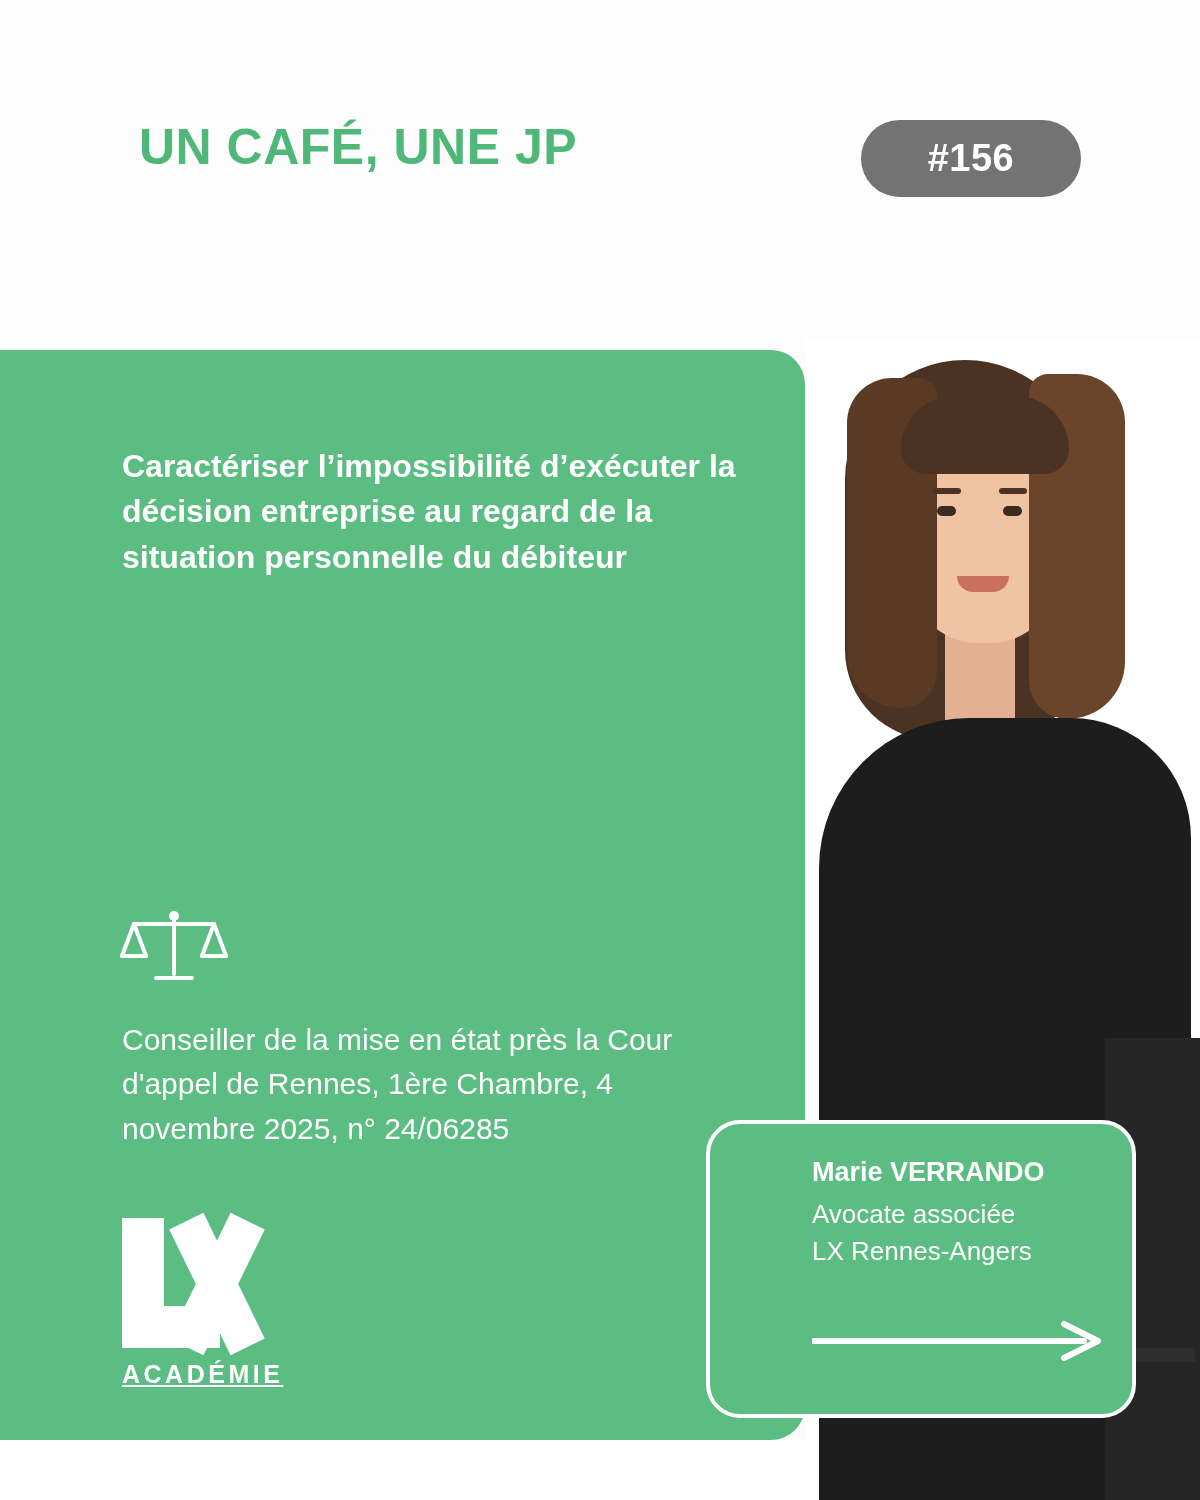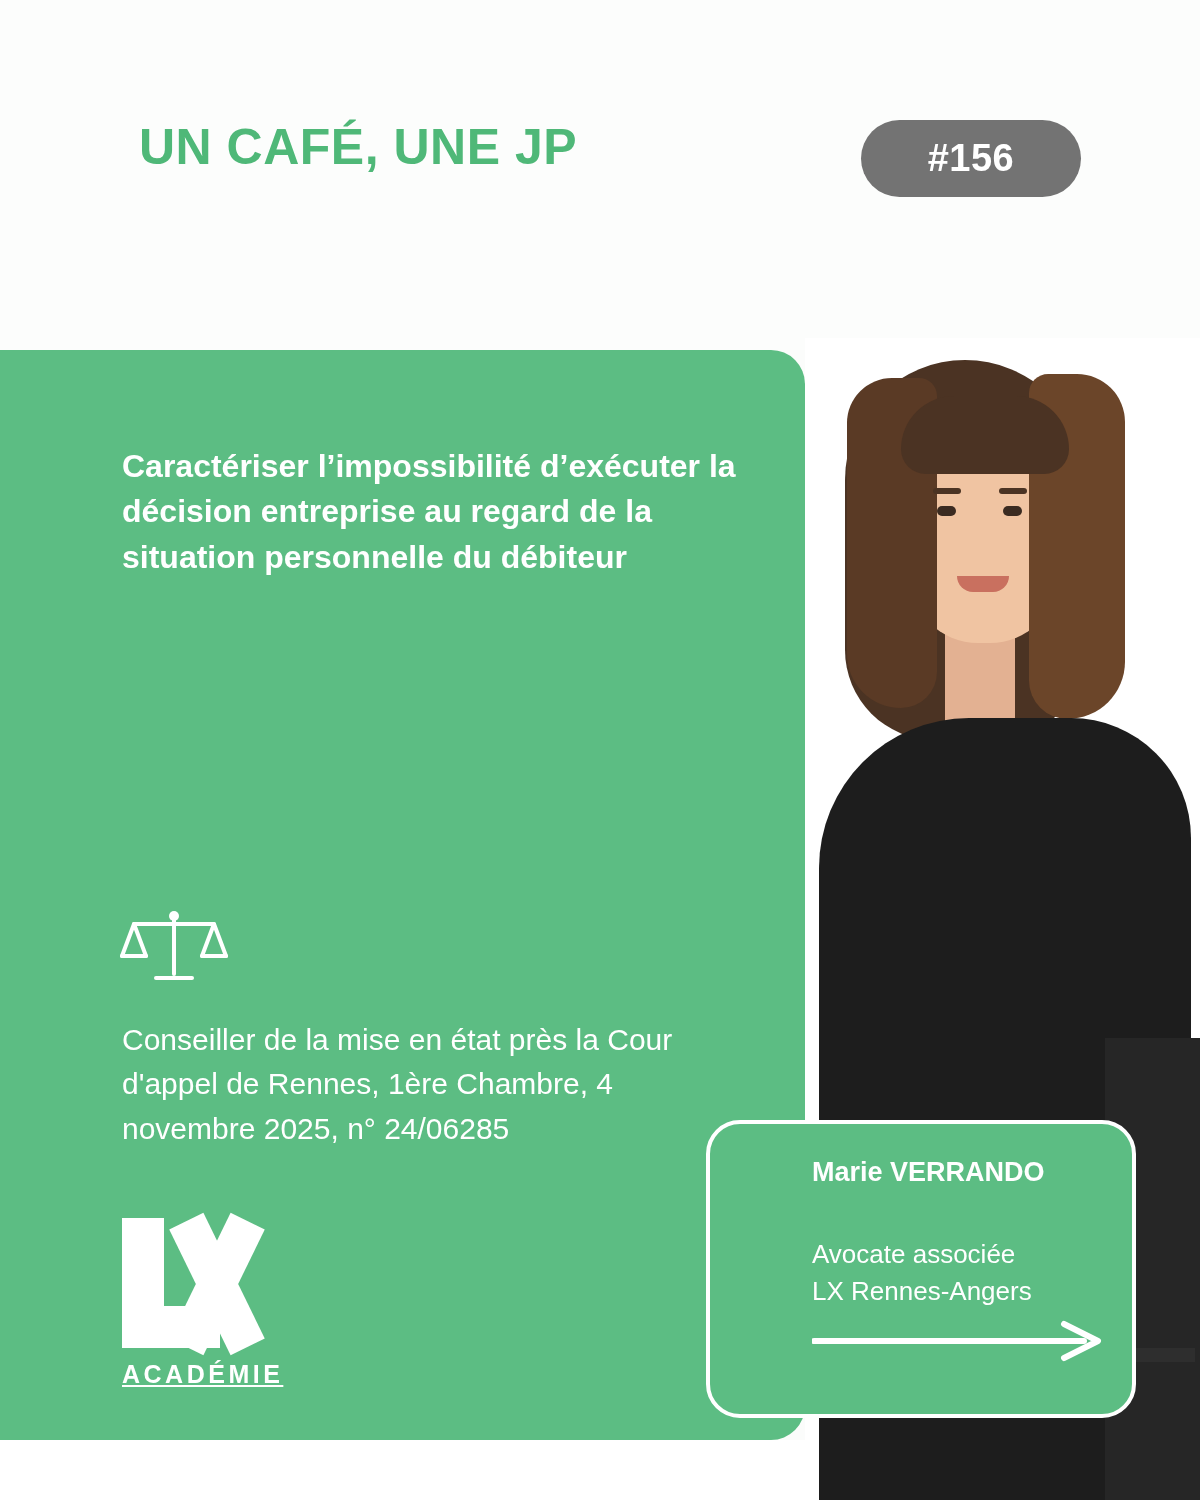"Avocate associée" .speaker-role { margin-top: 40px -> none }
